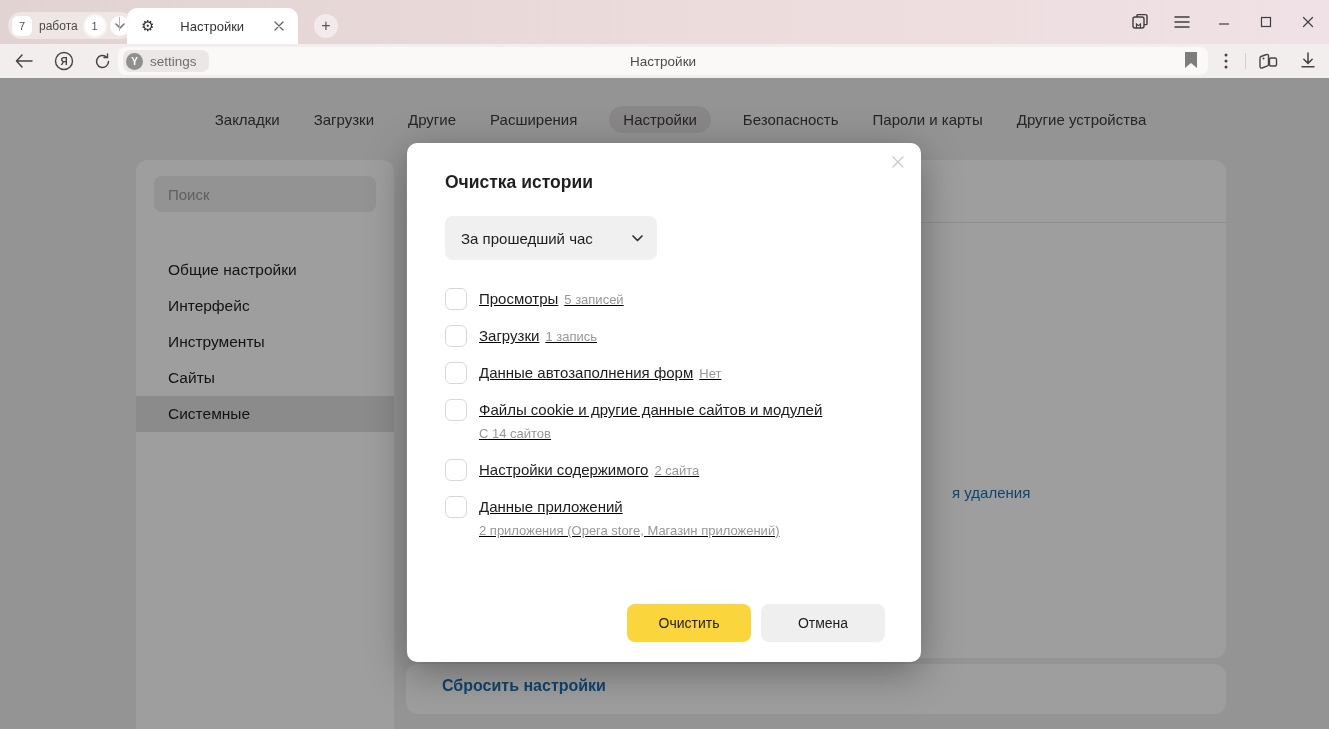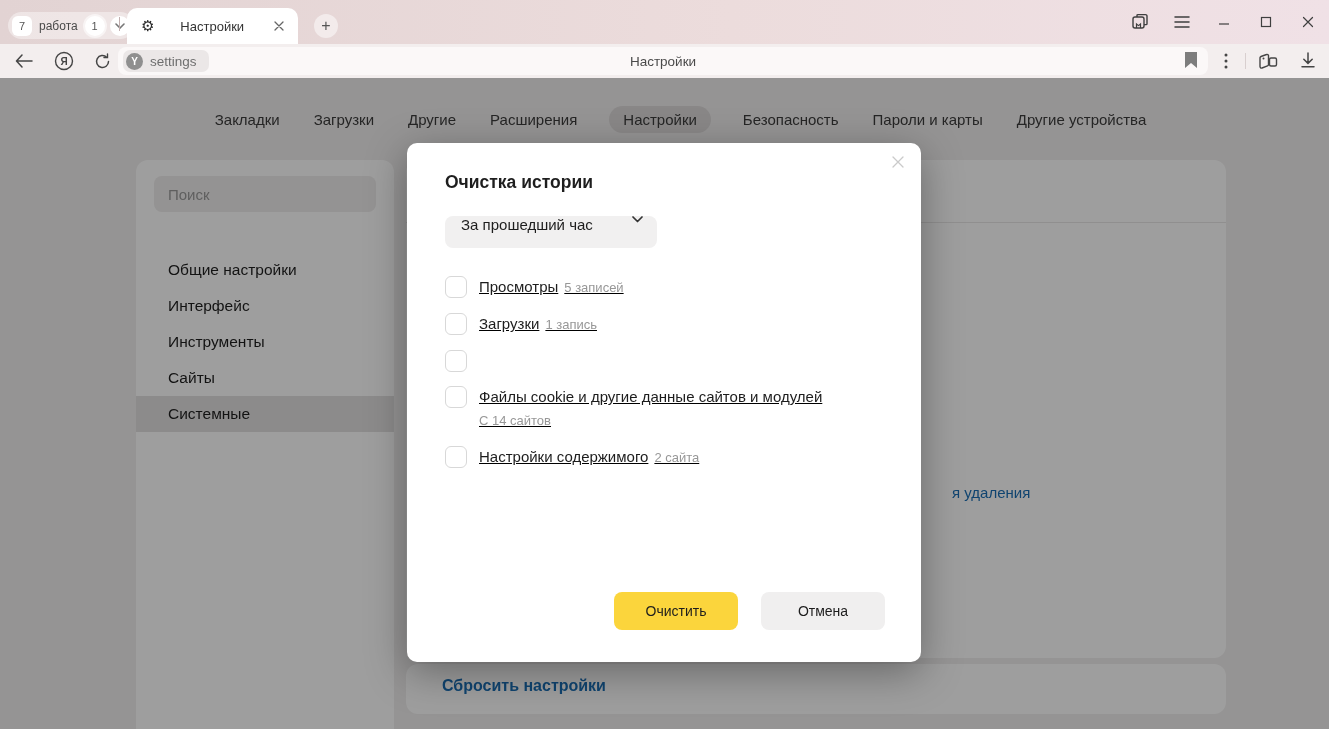"За прошедший час" .period-select { align-items: none -> center; height: 32px -> 44px }
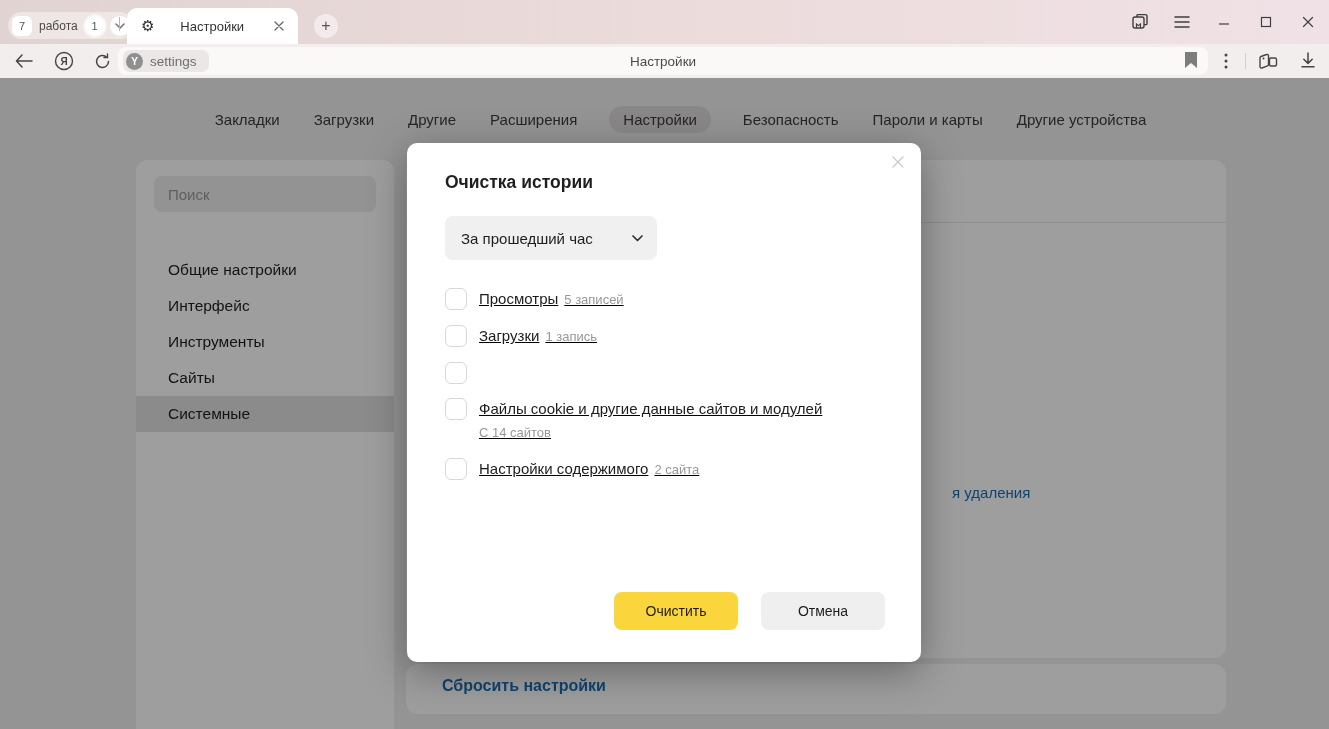"Данные автозаполнения форм Нет" span.chk-text { html: none -> <span><span>Данные автозаполнения форм</span><span>Нет</span></span> }
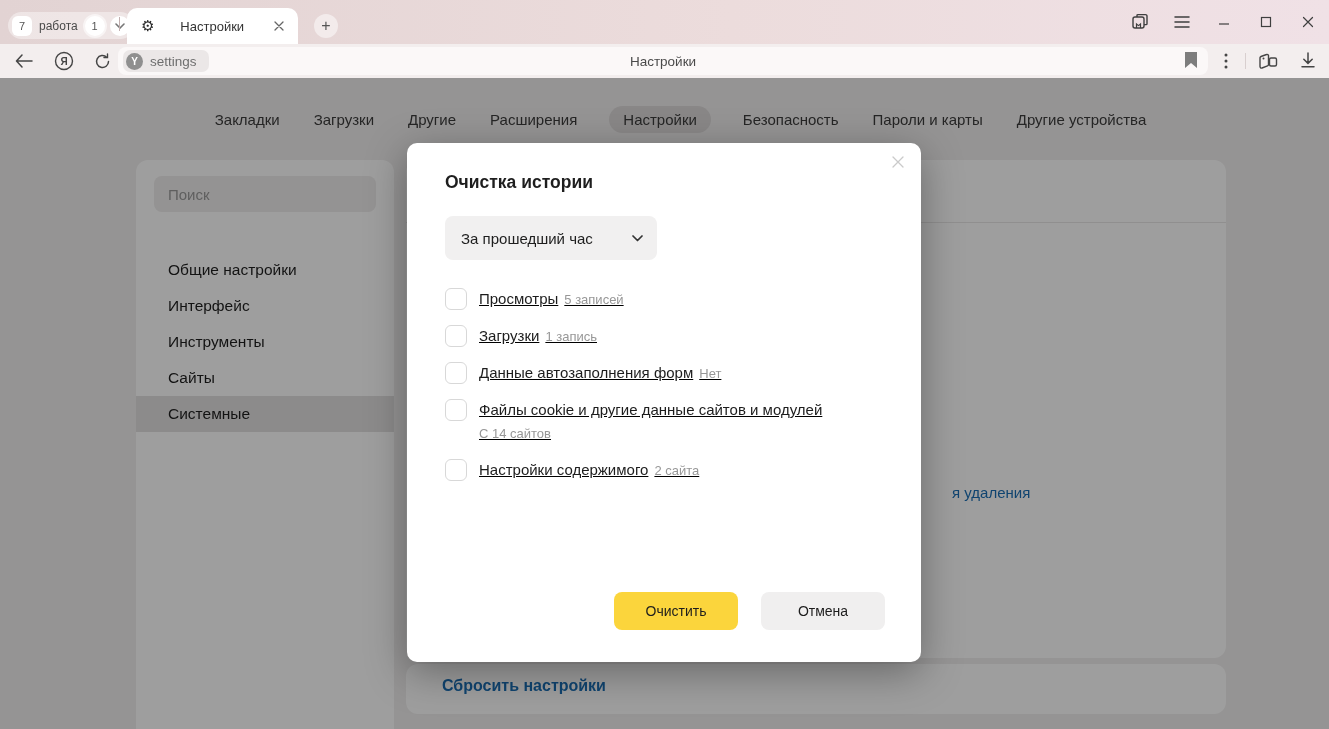"Данные приложений" div.chk-row { html: none -> <div> <span></span> <span> <span>Данные приложений</span> <div>2 приложения (Opera store, Магазин приложений)</div> </span> </div> }
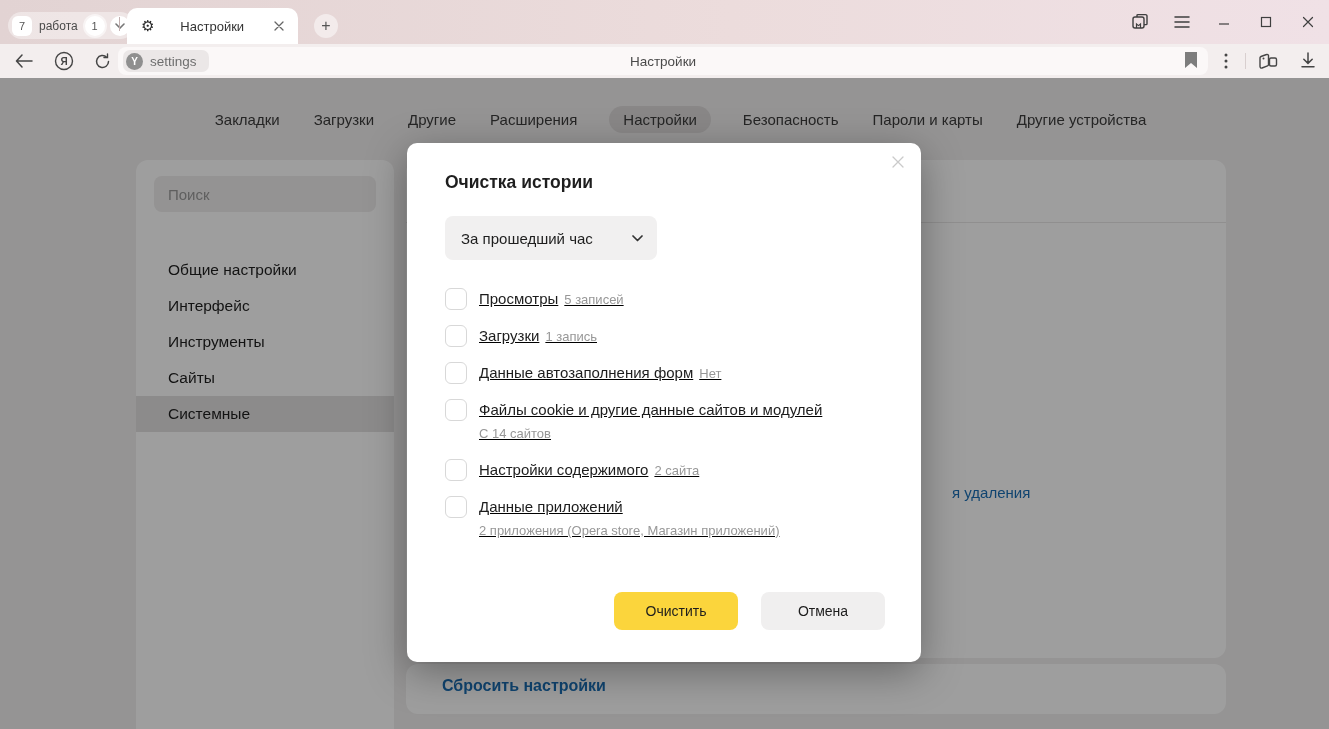"Очистить" .modal-btns { bottom: 32px -> 20px; gap: 23px -> 10px }
